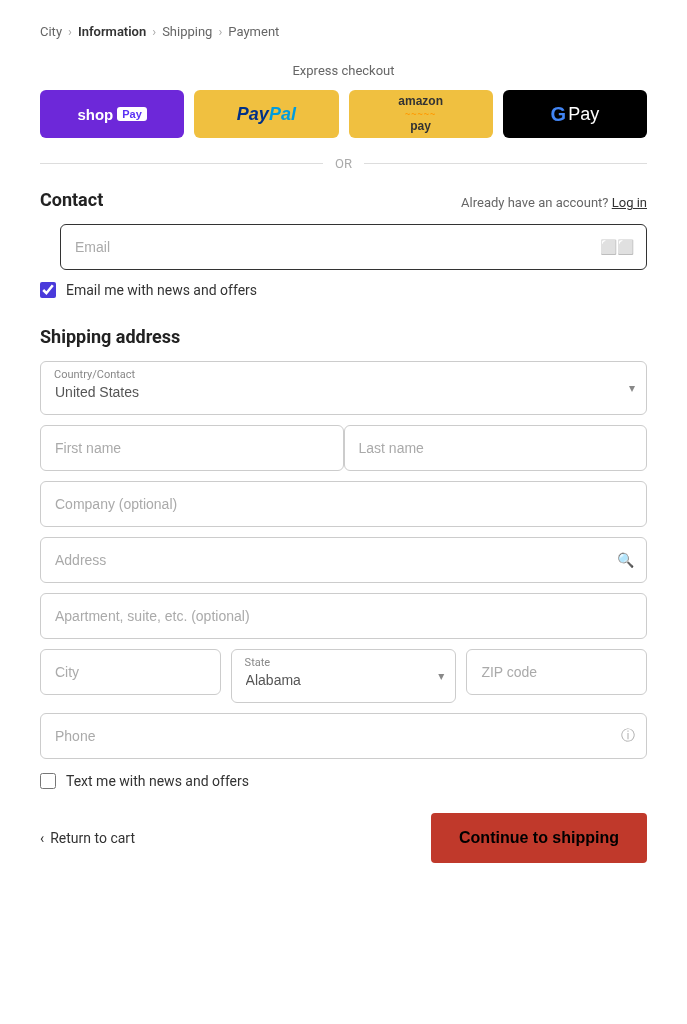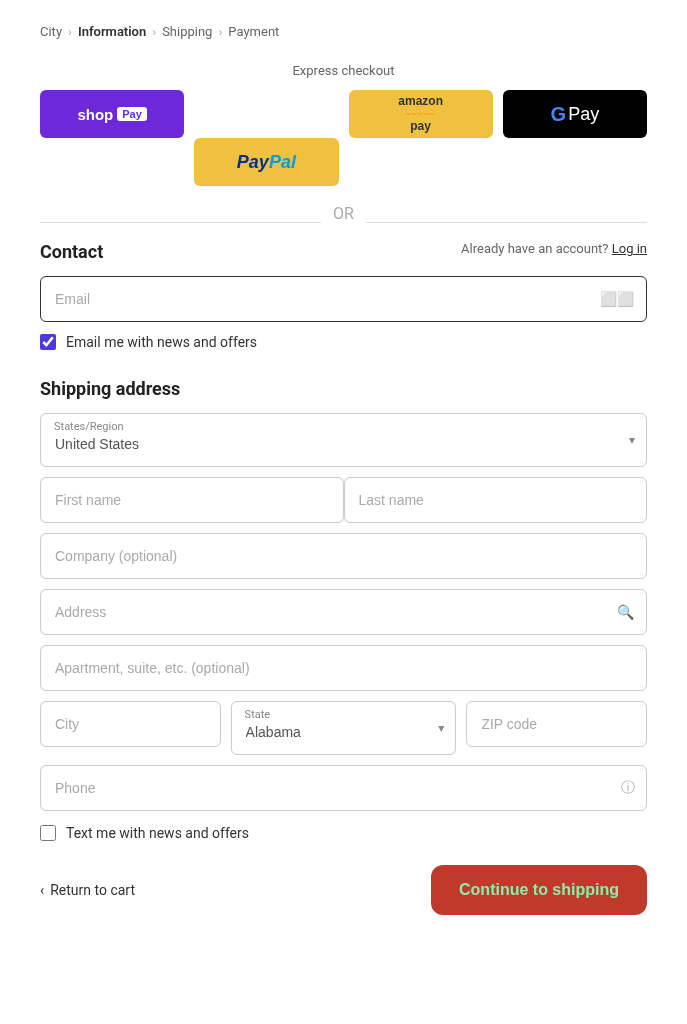"PayPal" .btn-paypal { margin-top: 48px -> none }
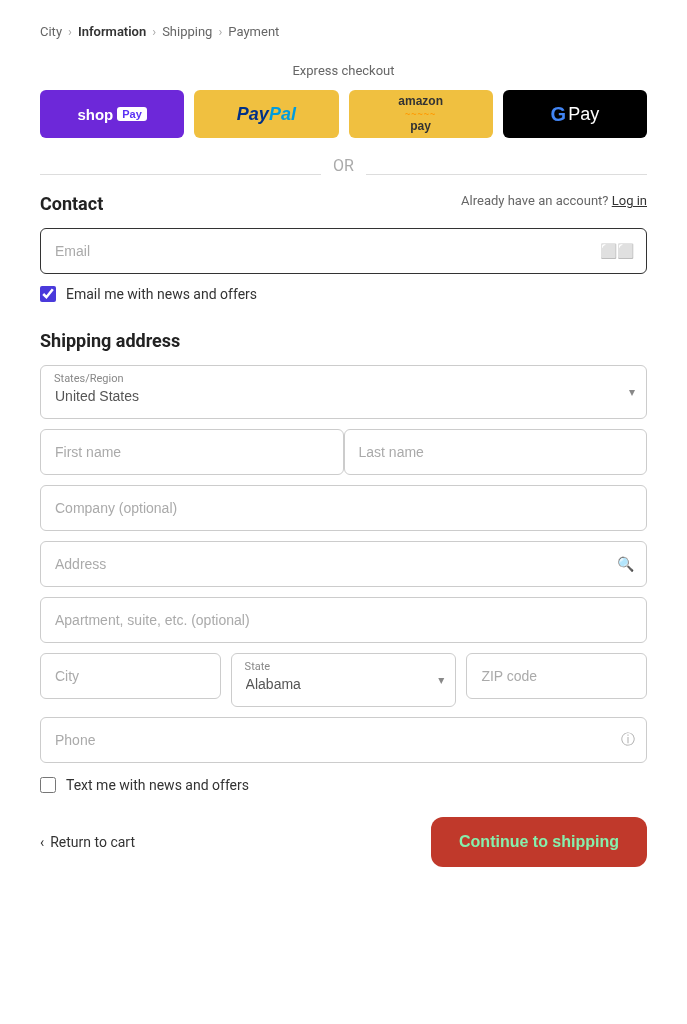"OR" .or-divider { align-items: flex-end -> center; font-size: 16px -> 13px }
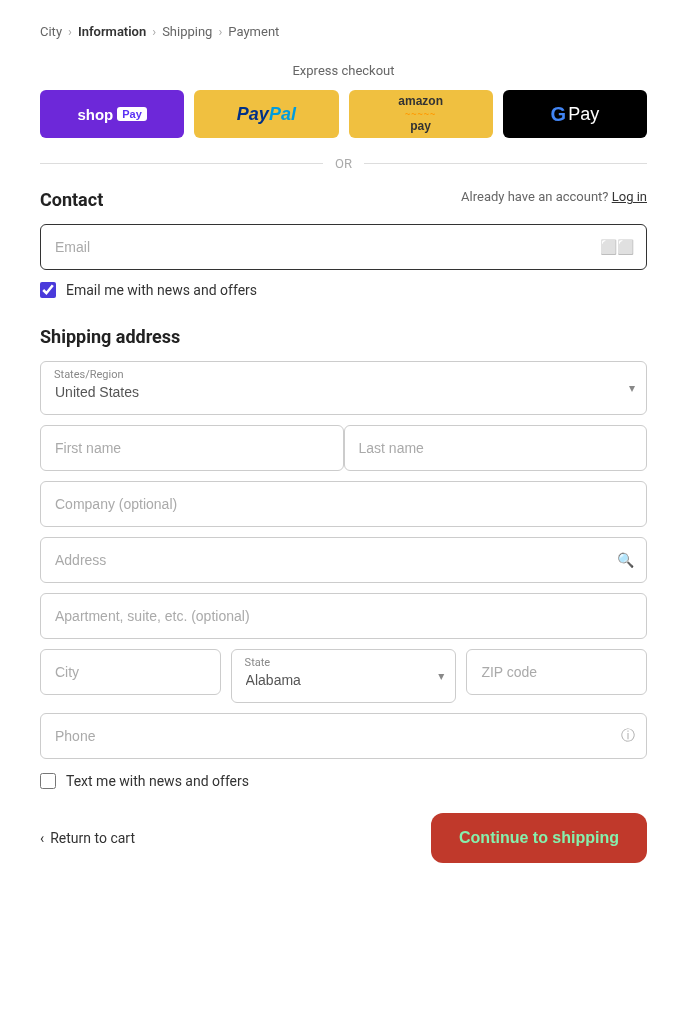"Contact" .section-header { align-items: flex-start -> flex-end }
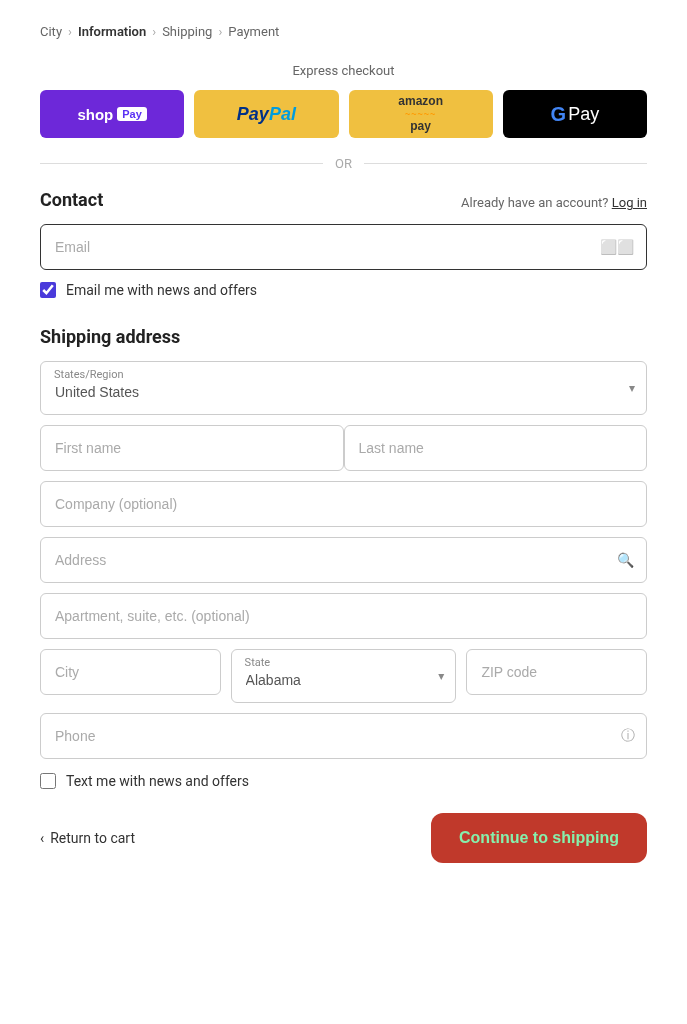"Email" .email-field-wrapper { margin-left: none -> 20px }
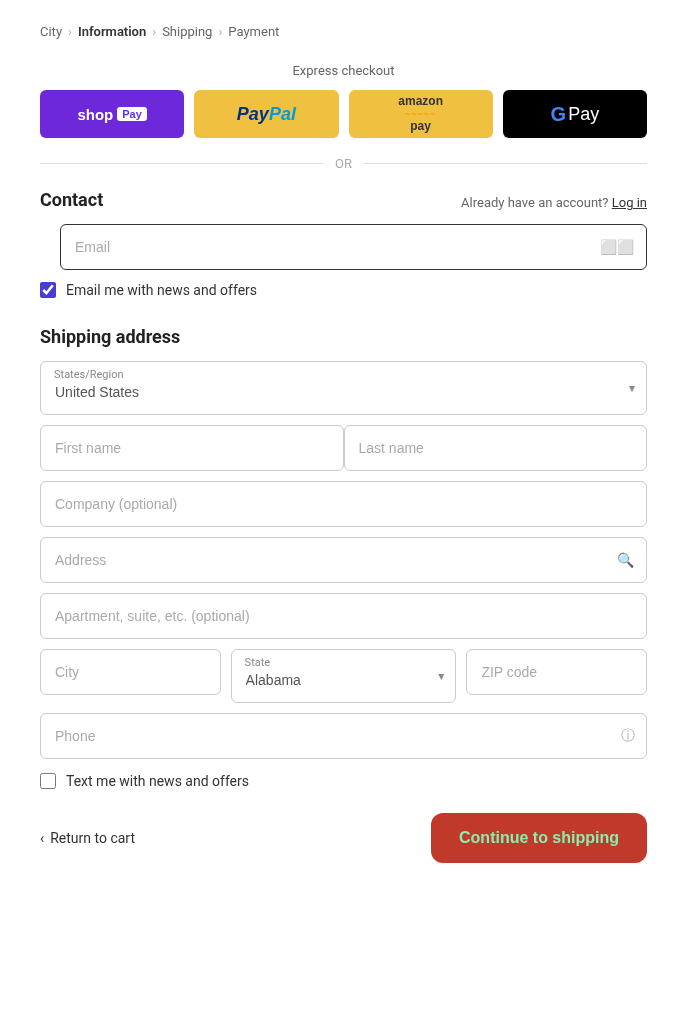"States/Region" label { text: States/Region -> Country/Contact }
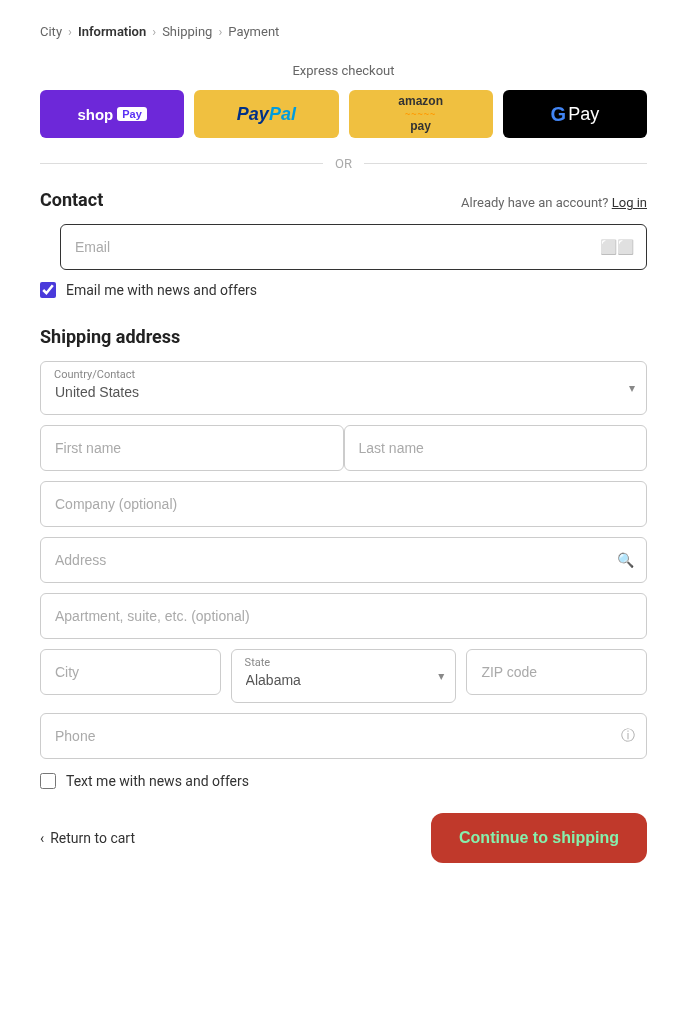"Continue to shipping" .continue-btn { border-radius: 12px -> 4px; color: #86efac -> #000000 }
